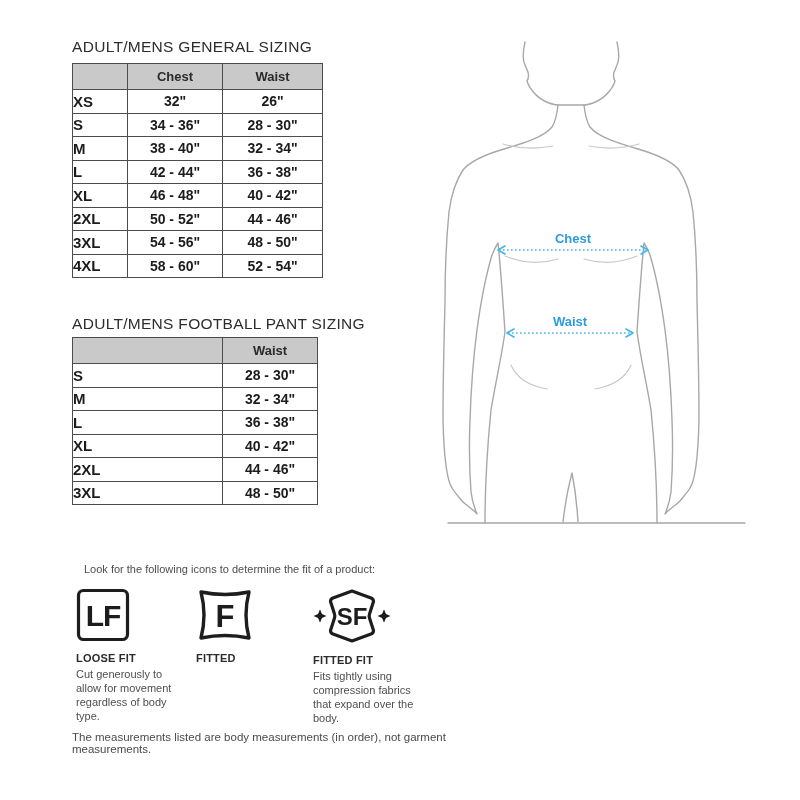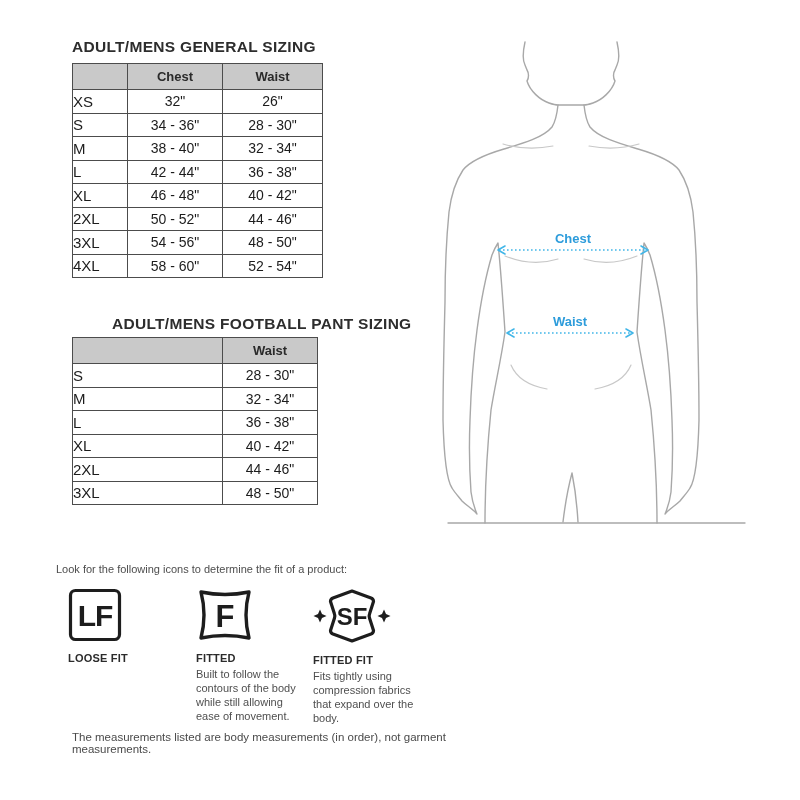"ADULT/MENS GENERAL SIZING" .sec-title { font-weight: bold -> normal }
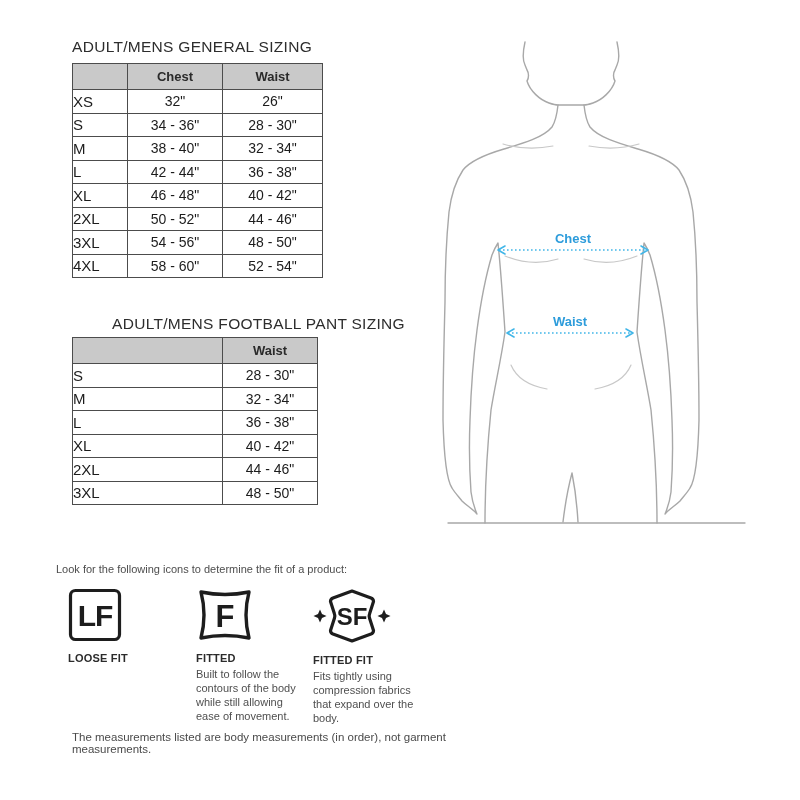"XS" table.tbl td { font-weight: normal -> bold }
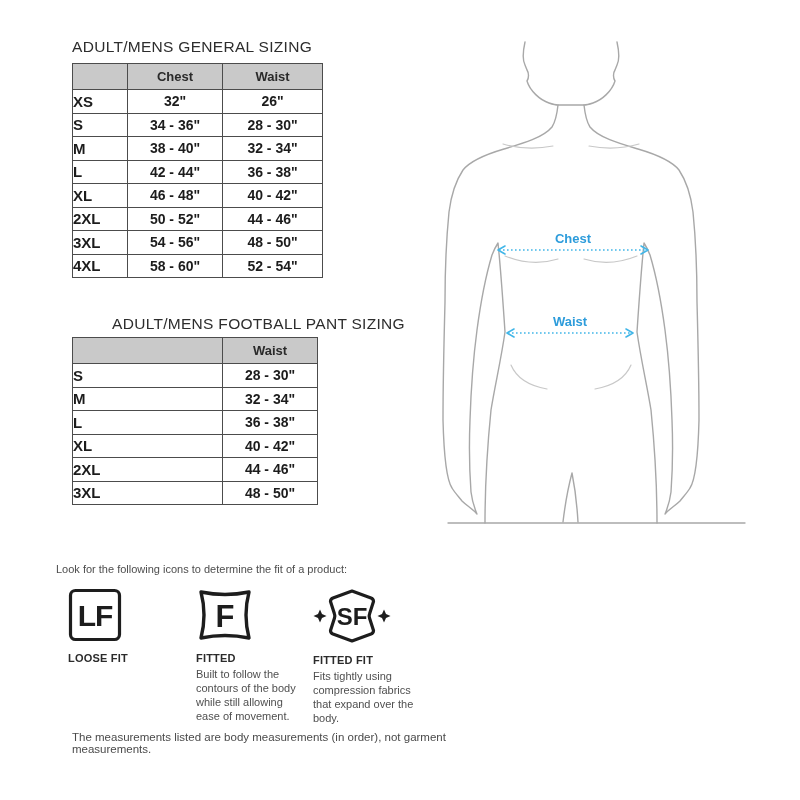"ADULT/MENS FOOTBALL PANT SIZING" .t2pos { margin-left: 40px -> none }
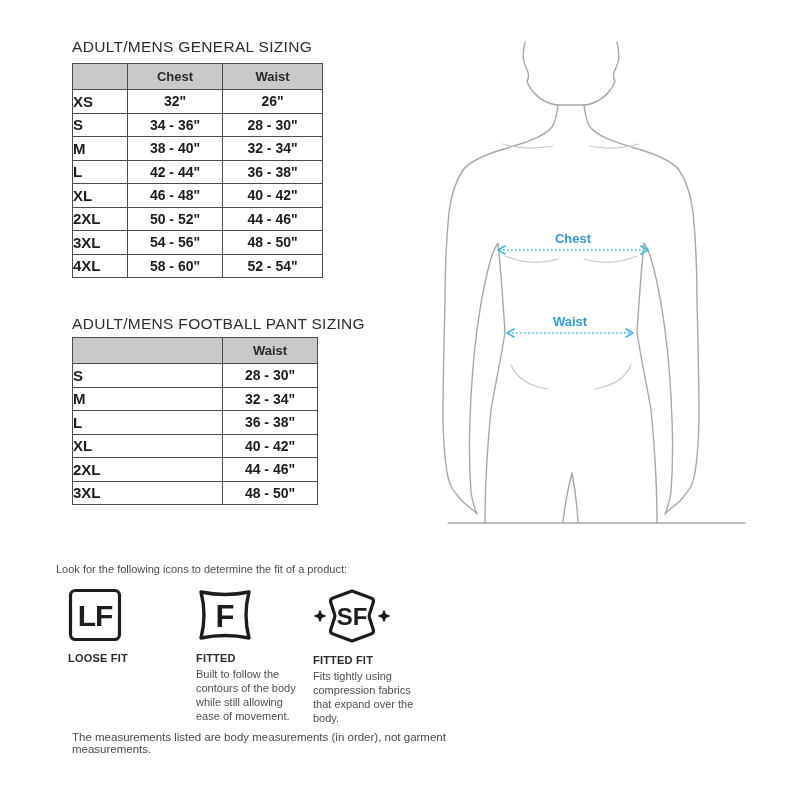"Look for the following icons" .intro { left: 56px -> 84px }
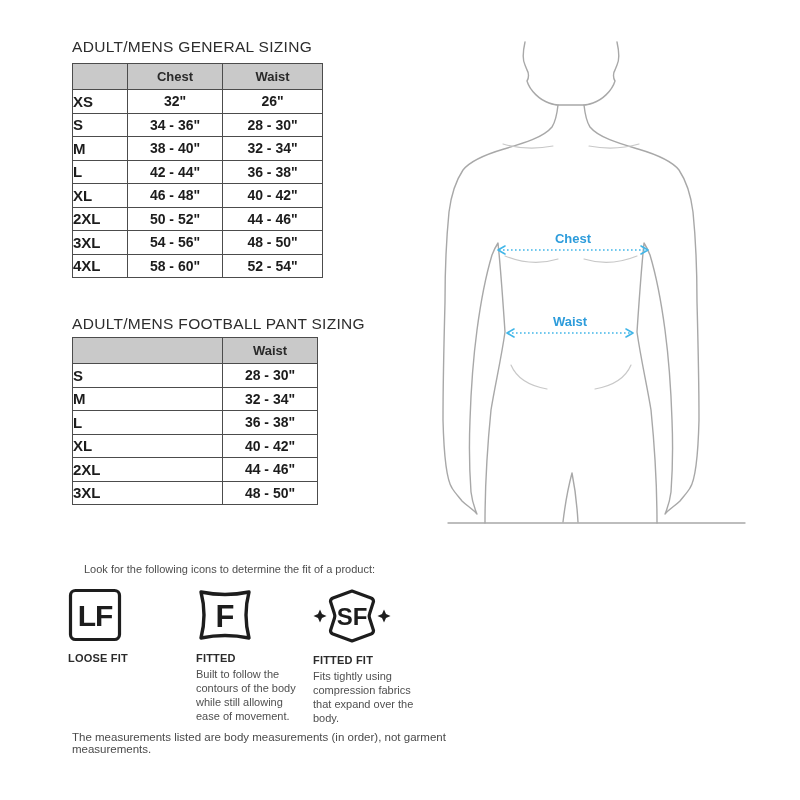"LF" div.fit-item { left: 68px -> 76px }
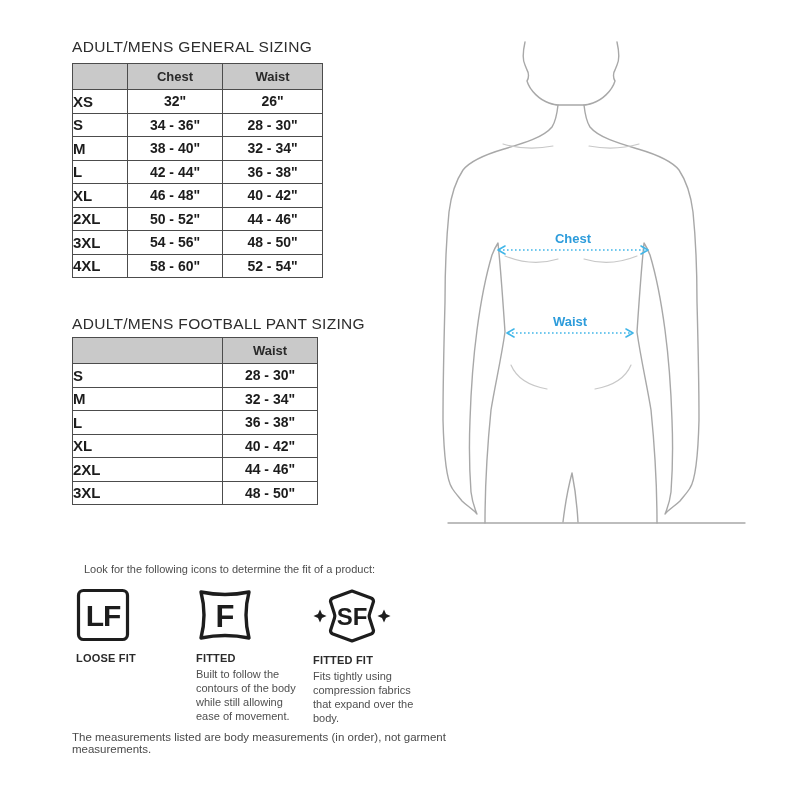"Cut generously to allow for" div.fit-desc { html: none -> <div>Cut generously to allow for movement regardless of body type.</div> }
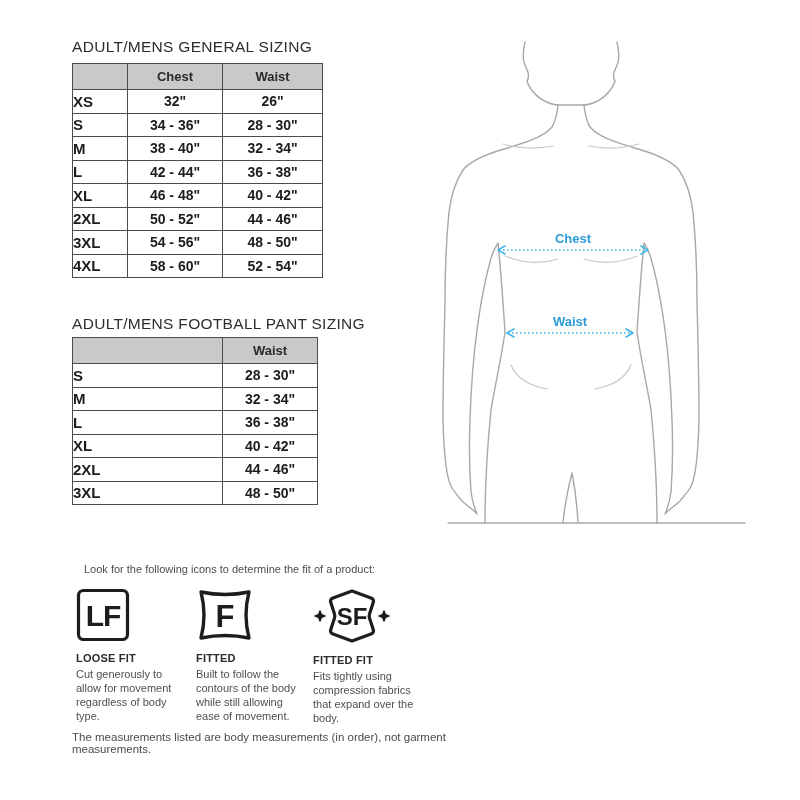"Built to follow the contours" div.fit-desc { html: <div>Built to follow the contours of the body while still allowing ease of movement.</div> -> none }
